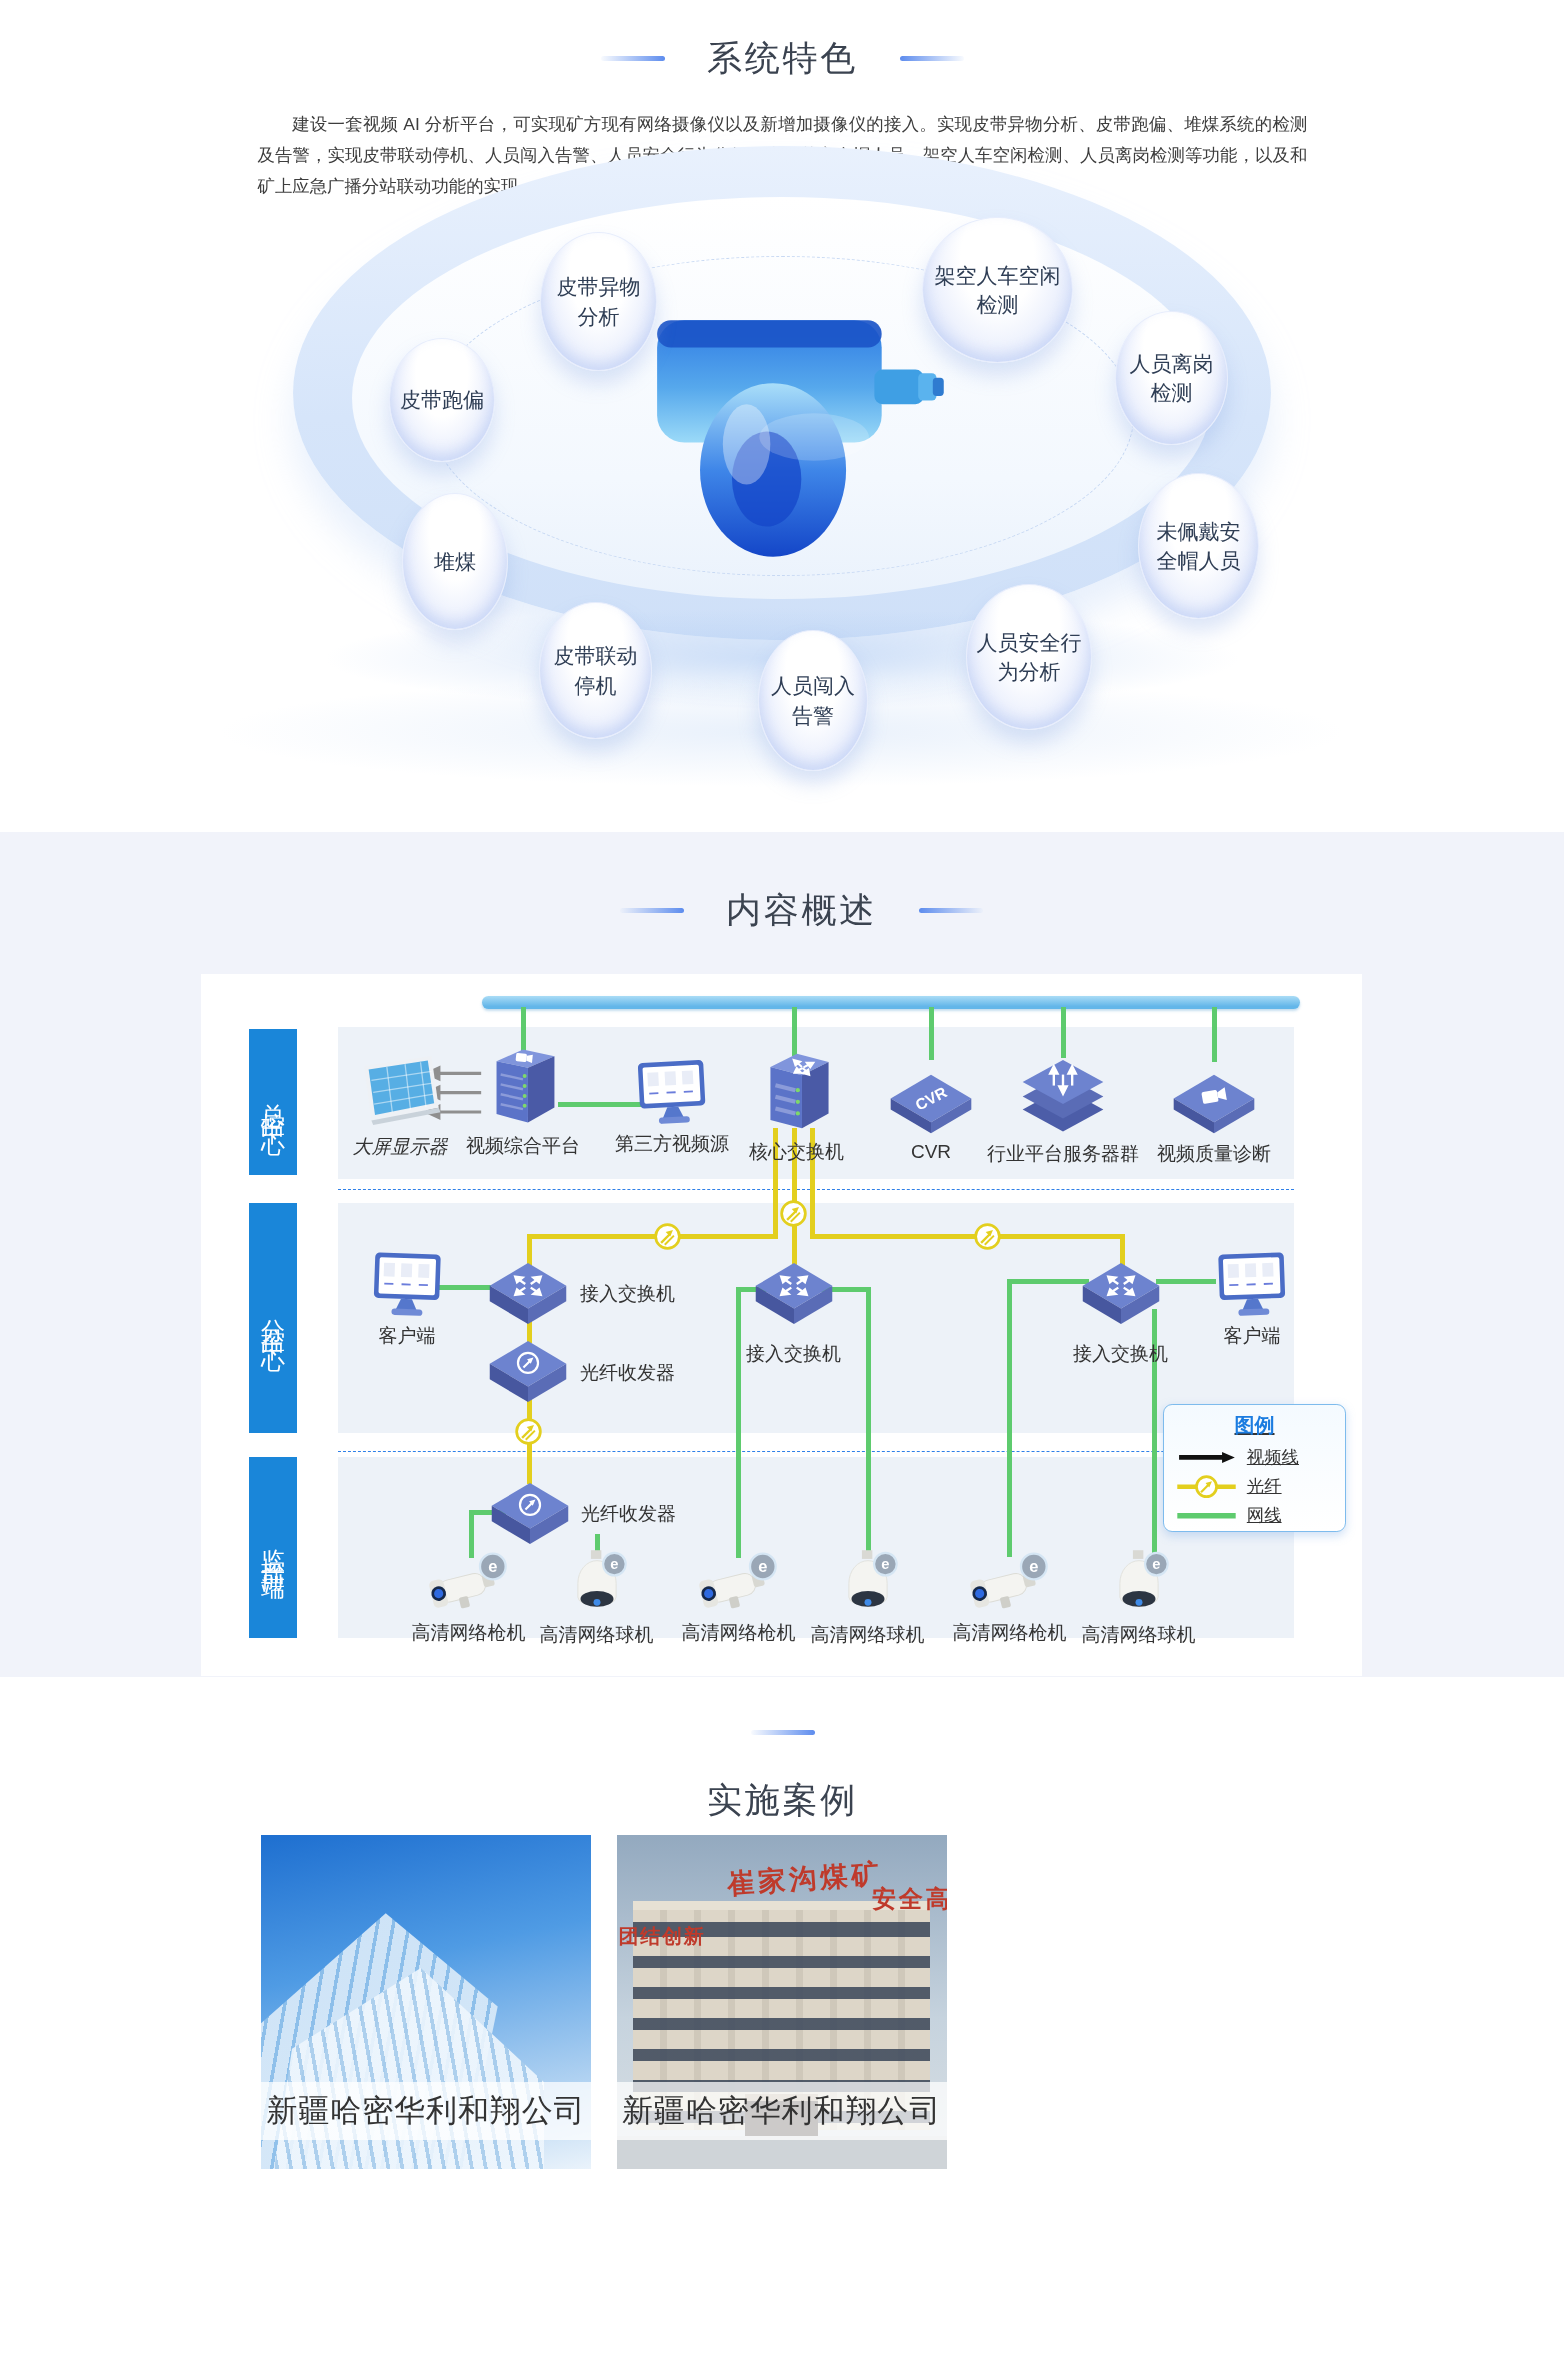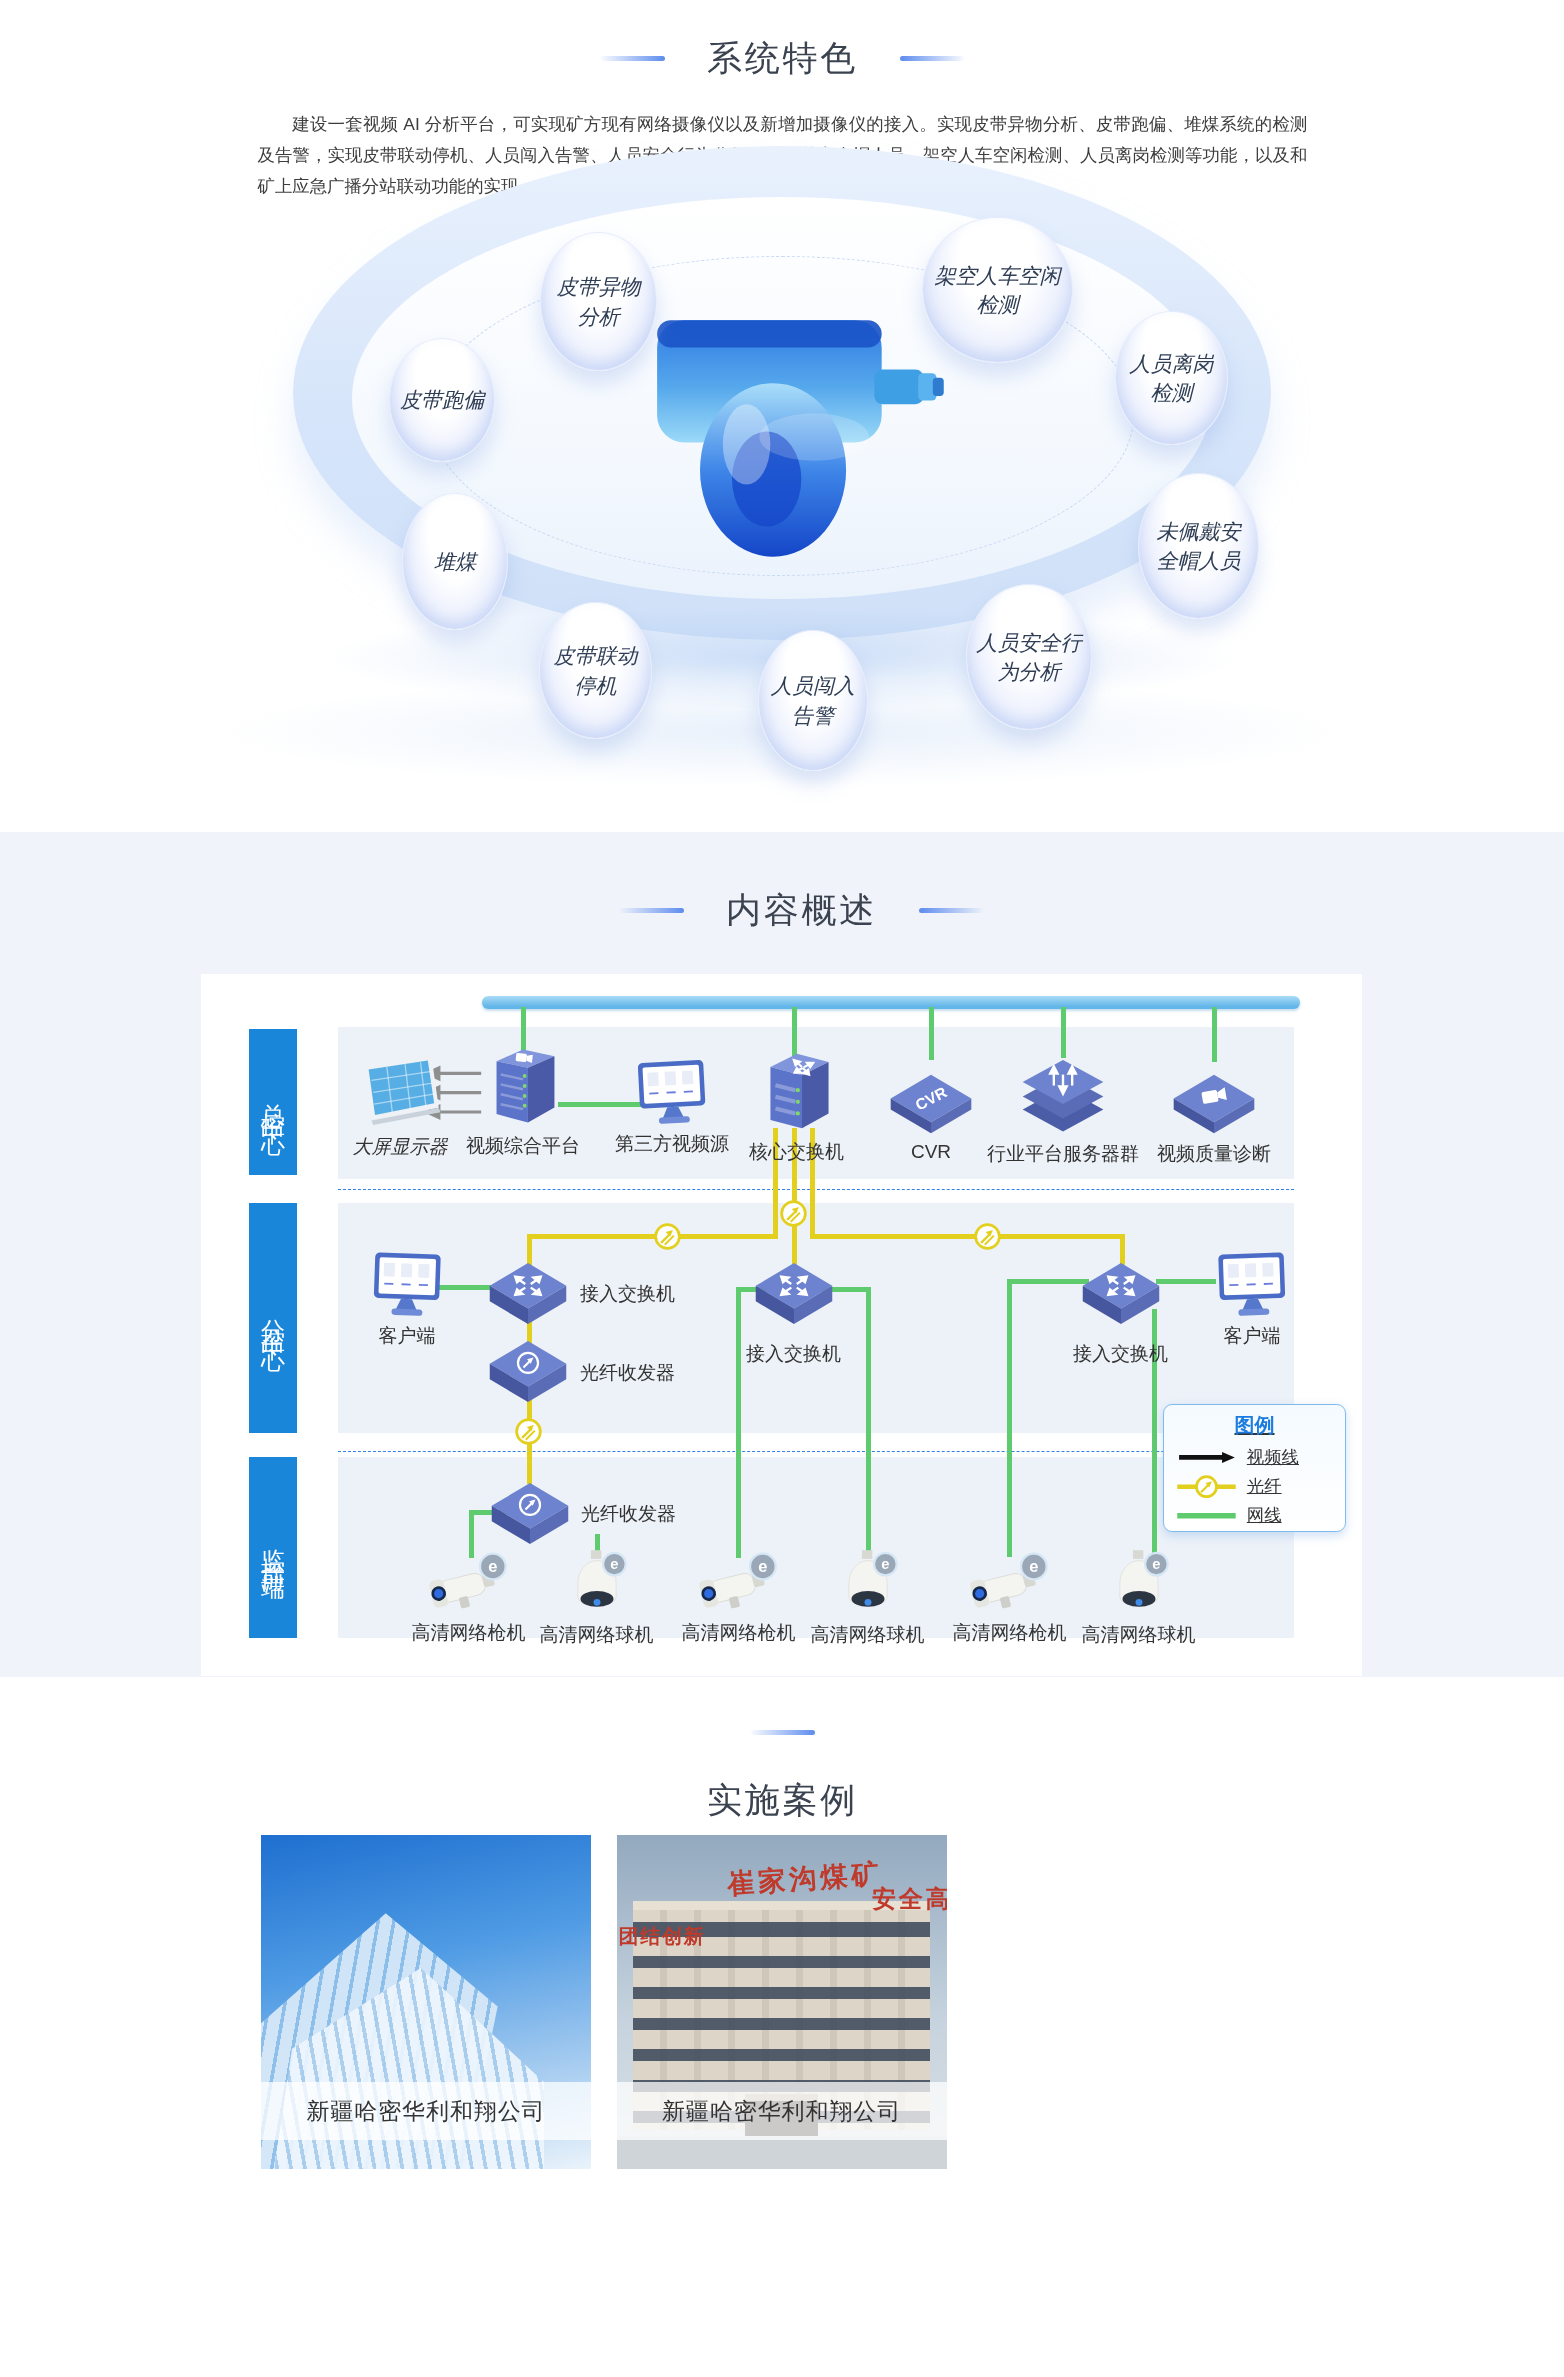"皮带异物分析" .hero { font-style: italic -> none }
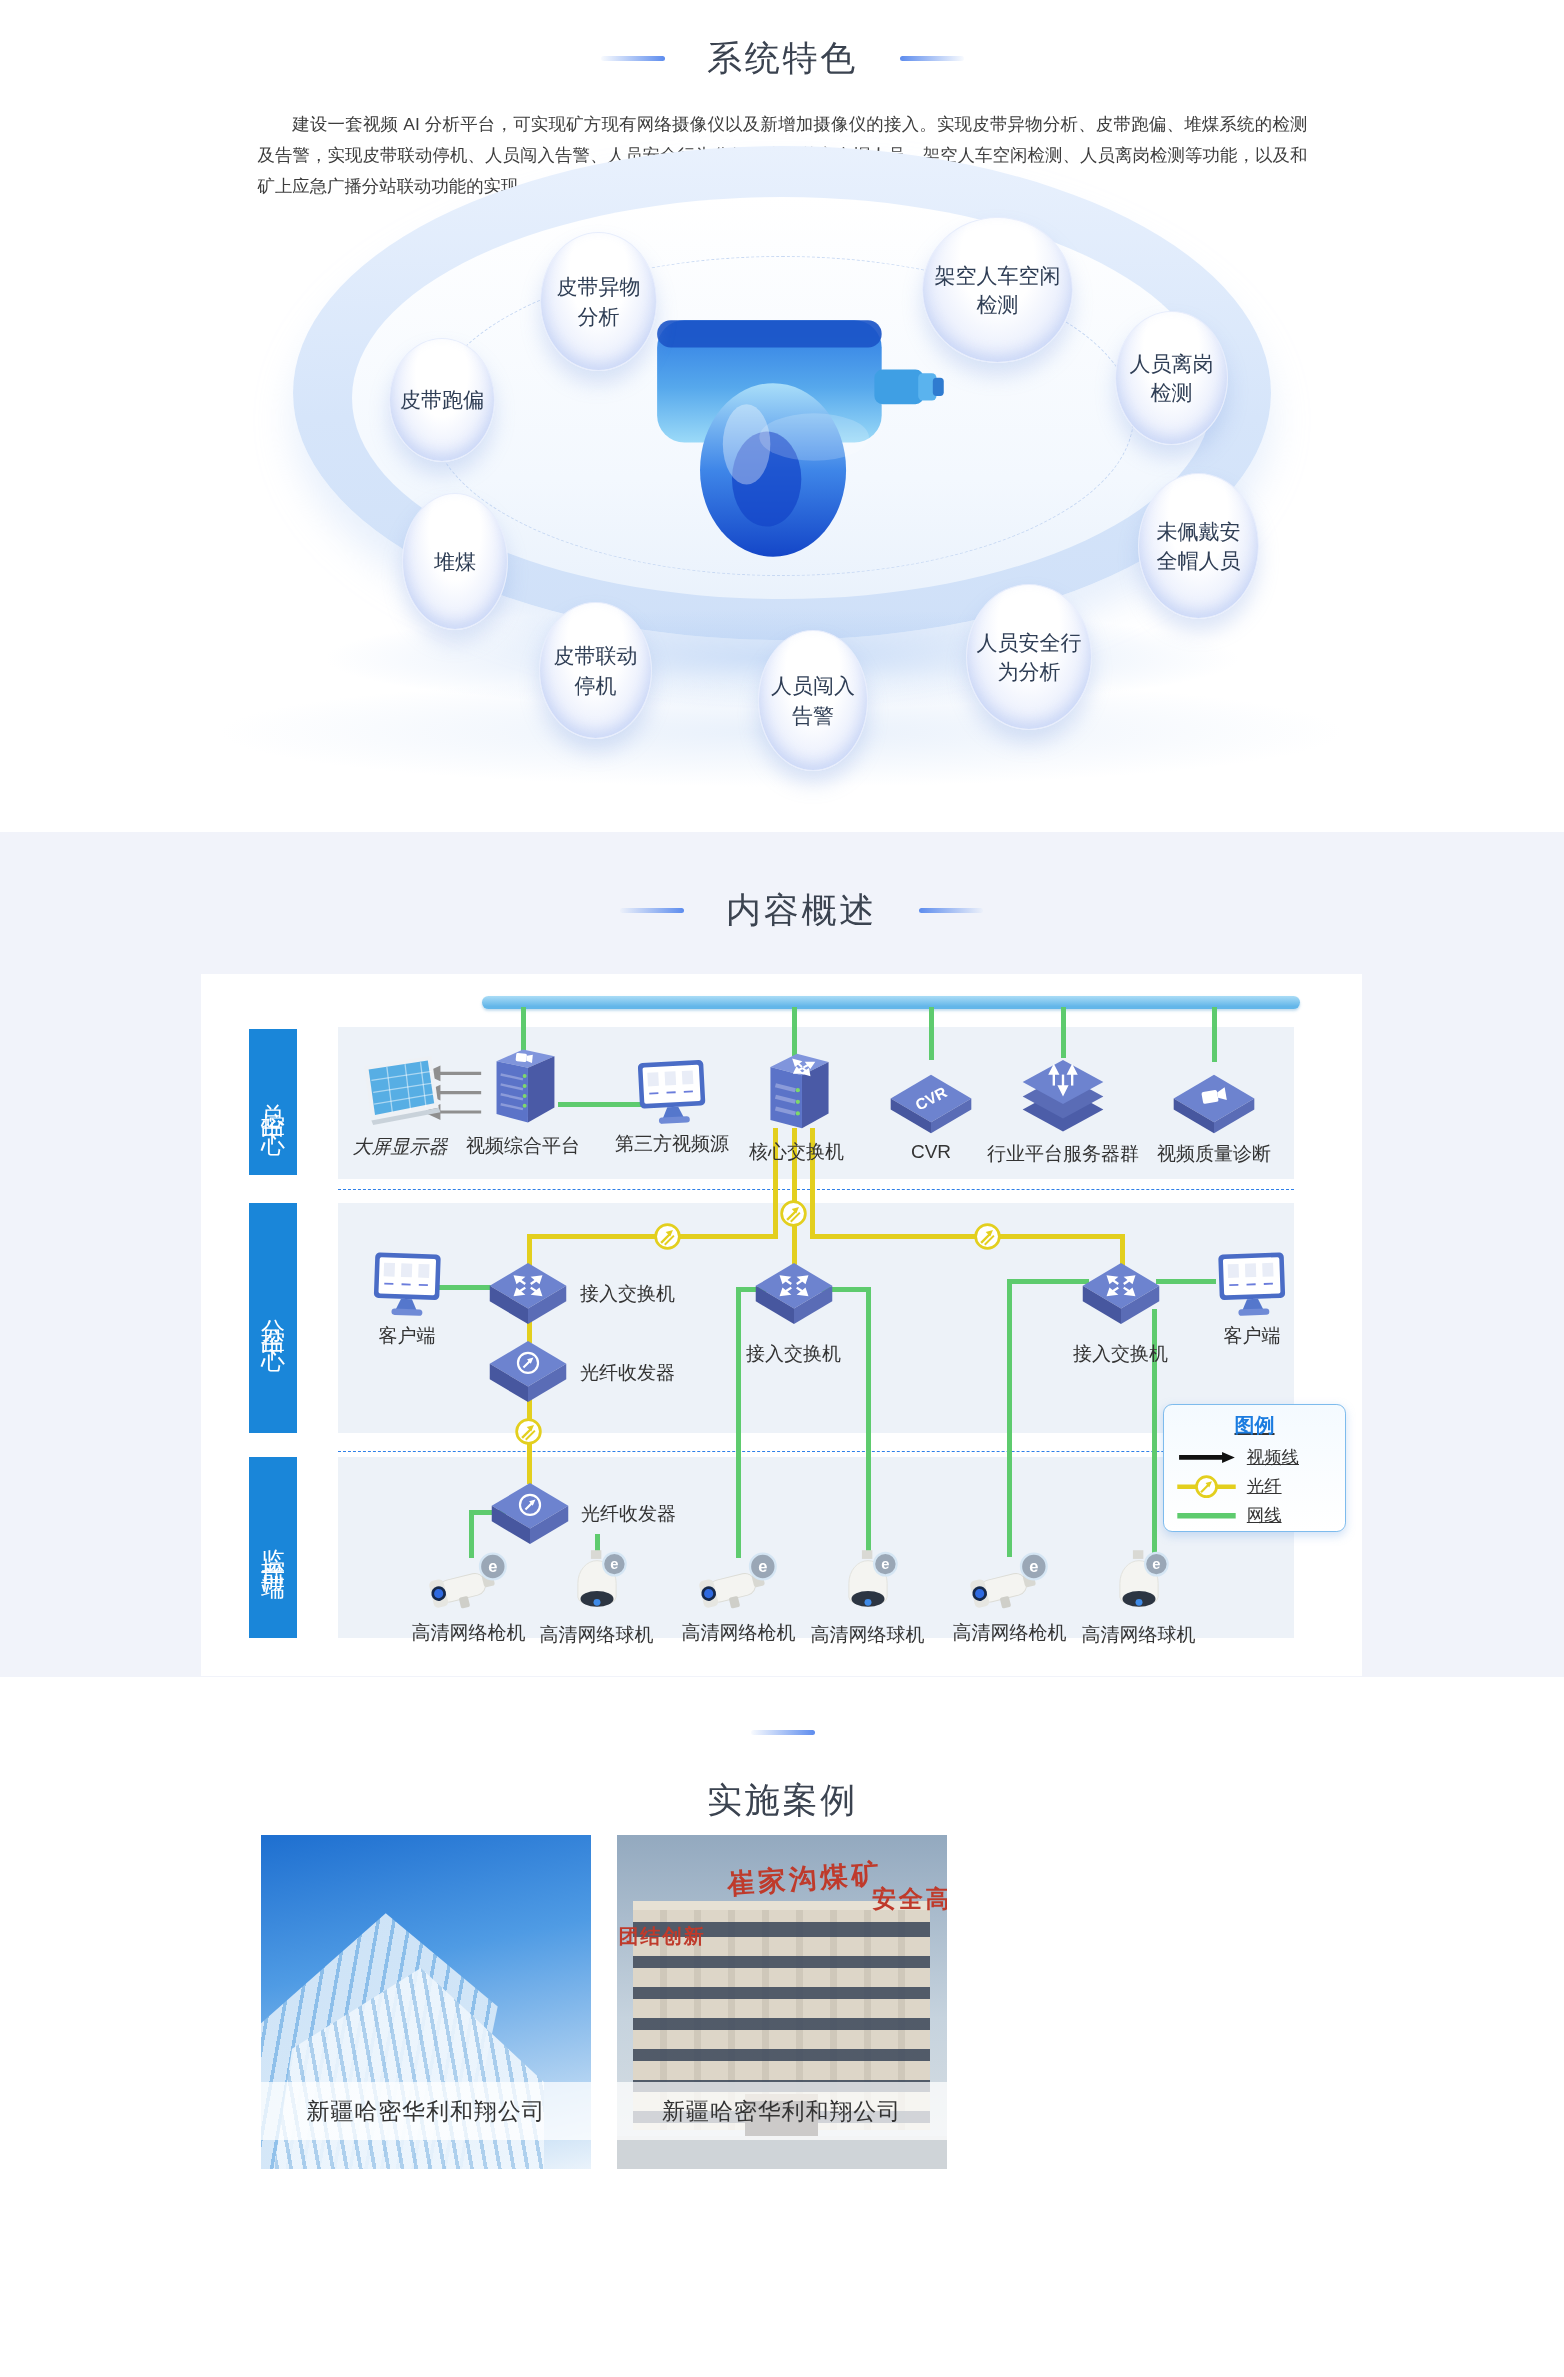"新疆哈密华利和翔公司" .caption { font-size: 23px -> 31px }
